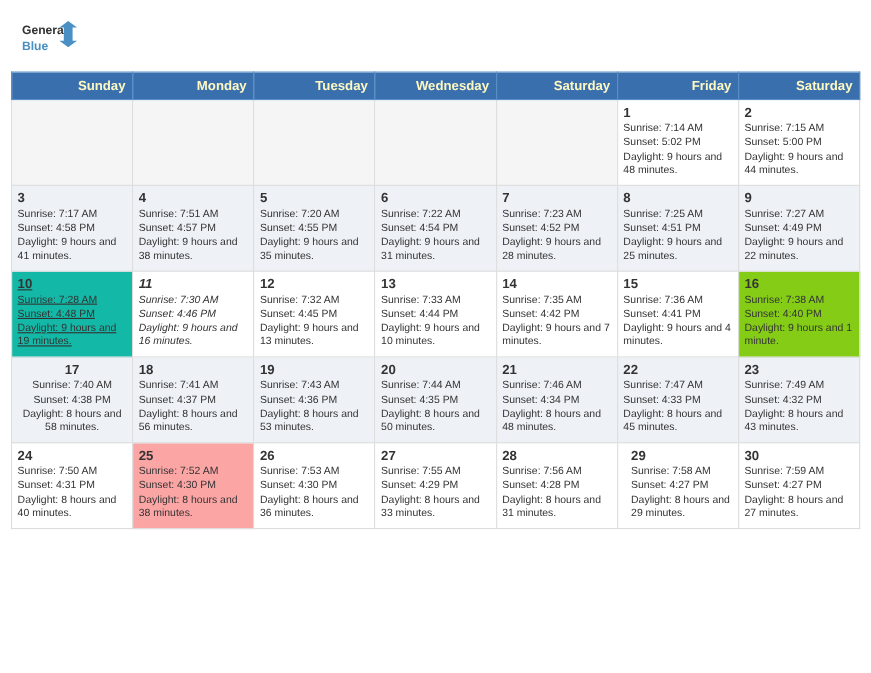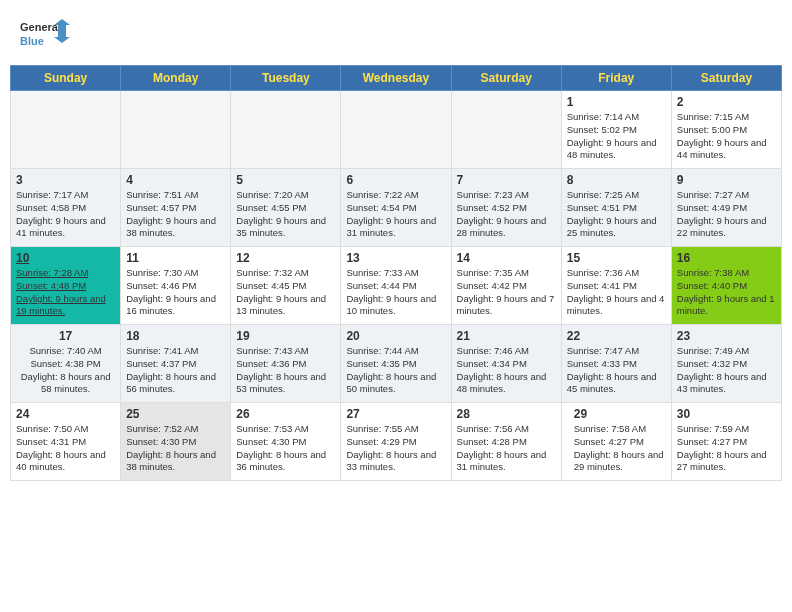"Sunday" .calendar th { color: #fde047 -> #fef9c3; text-align: center -> right }
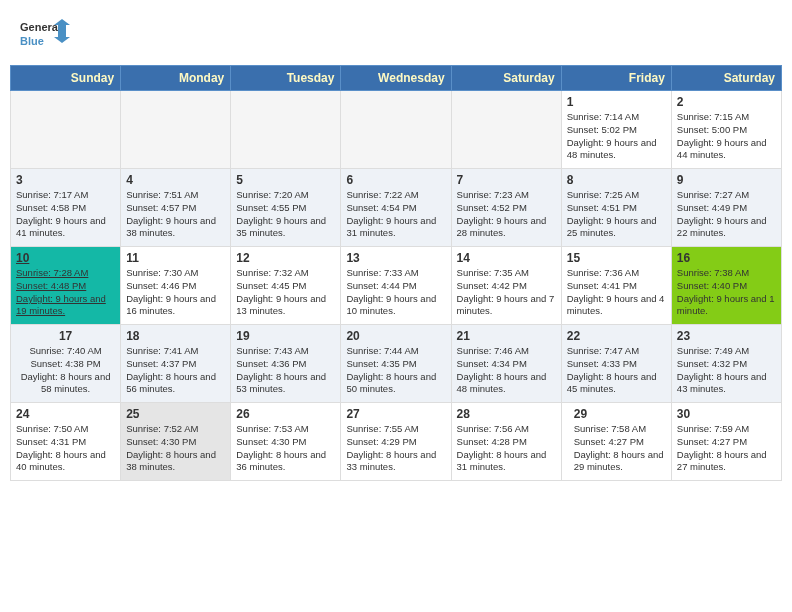"11" td { font-style: none -> italic }
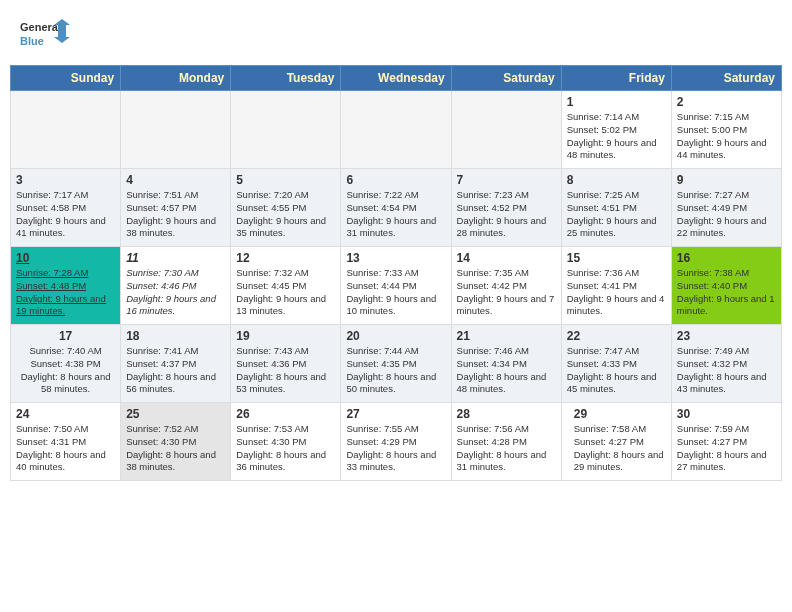"25" td { background: #e5e5e5 -> #fca5a5 }
